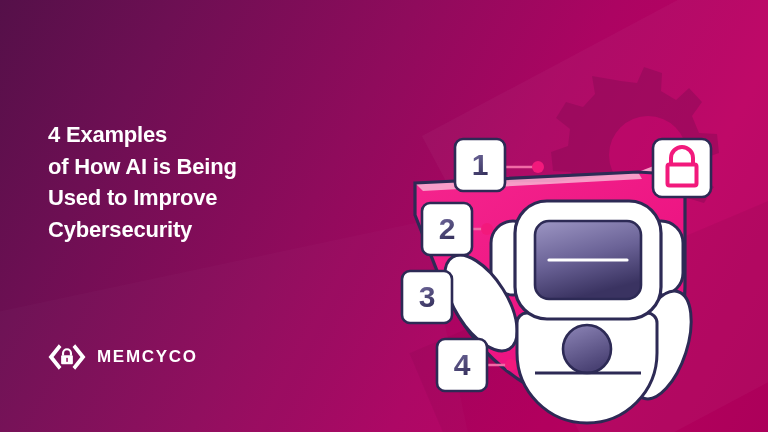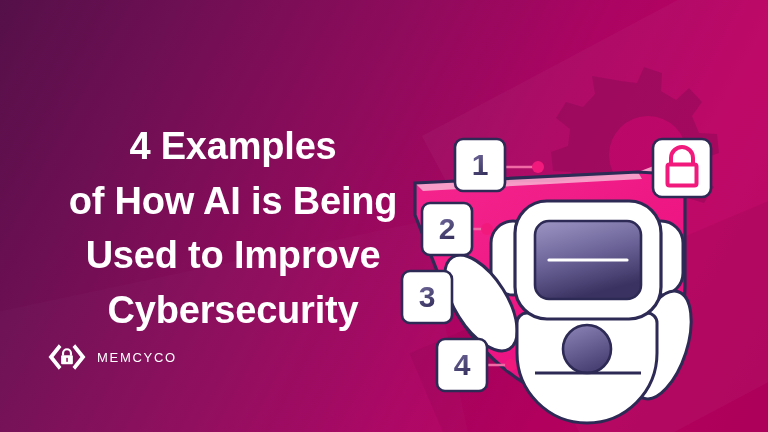"4 Examples" .headline { font-size: 38px -> 22px; text-align: center -> none }
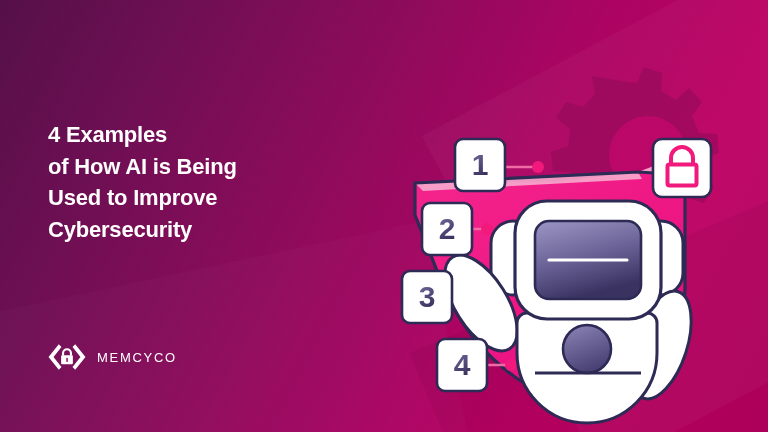"MEMCYCO" .logo-word { font-size: 13px -> 17px; font-weight: normal -> bold }
